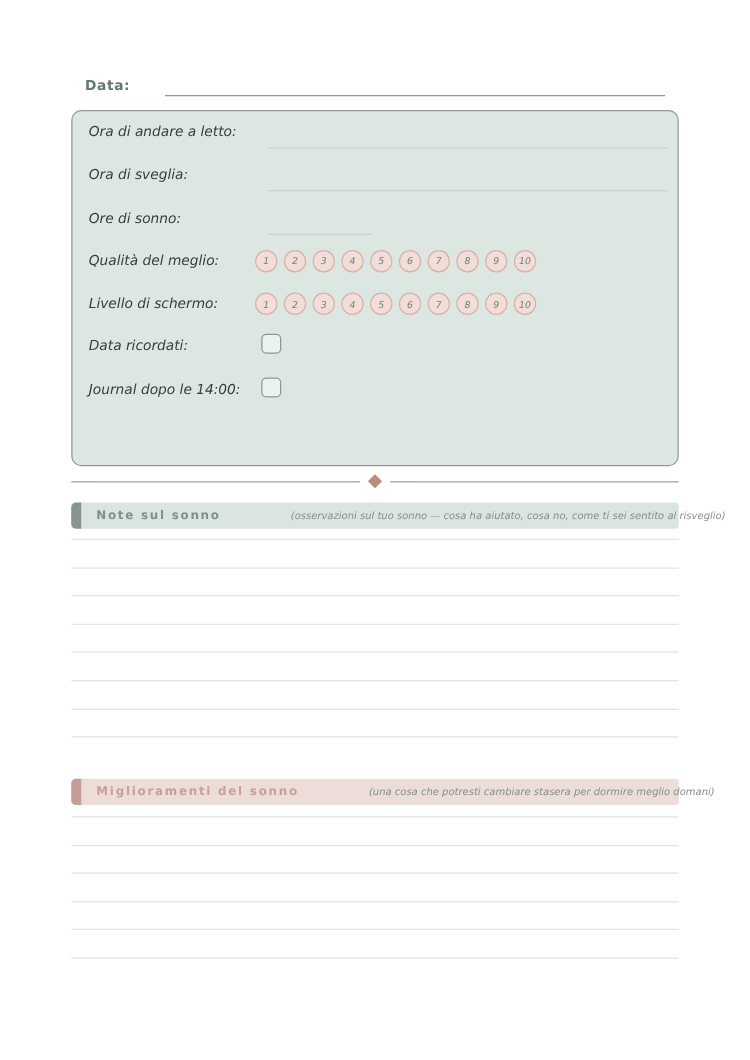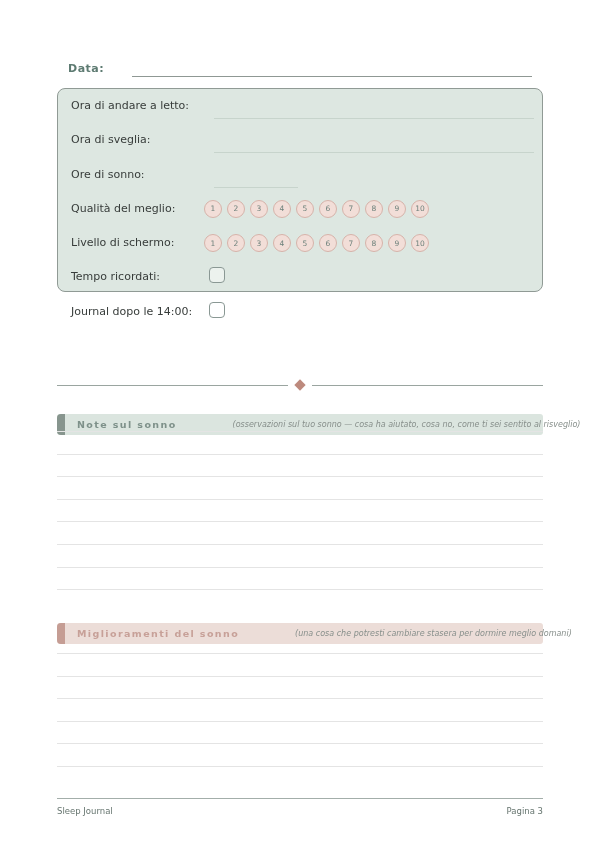"Ora di andare a letto:" .form-box { font-style: none -> italic; height: 204px -> 285px }
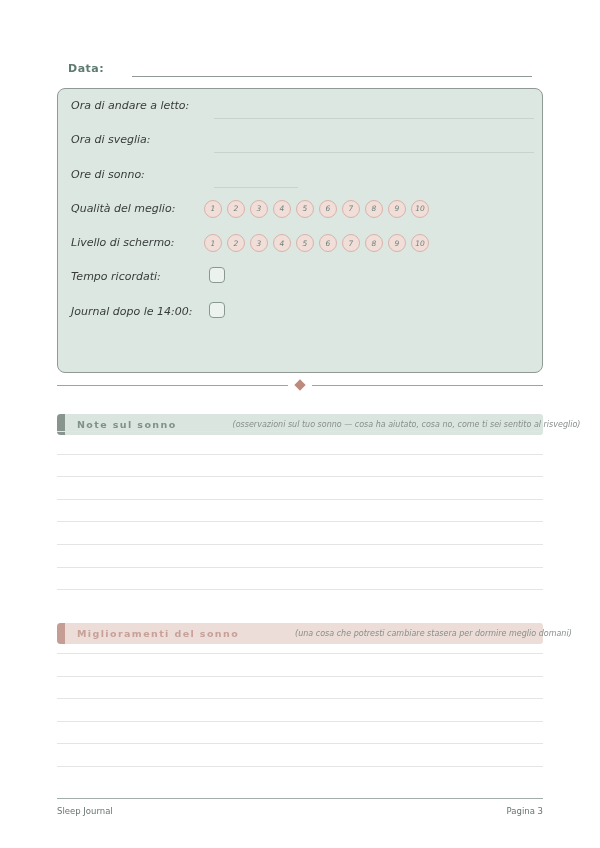"Tempo ricordati:" span.fi-label { text: Tempo -> Data }
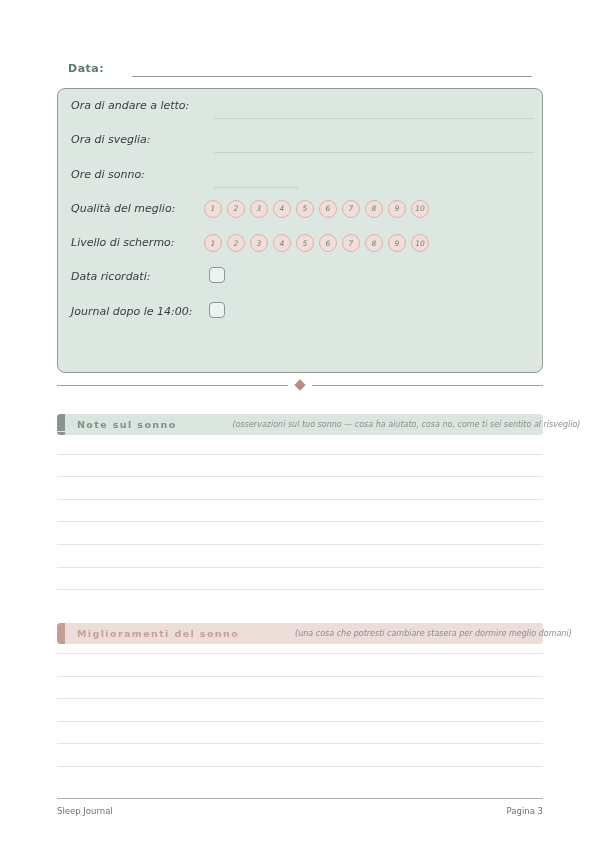"Note sul sonno" .sec-header.notes { margin-top: 12px -> none }
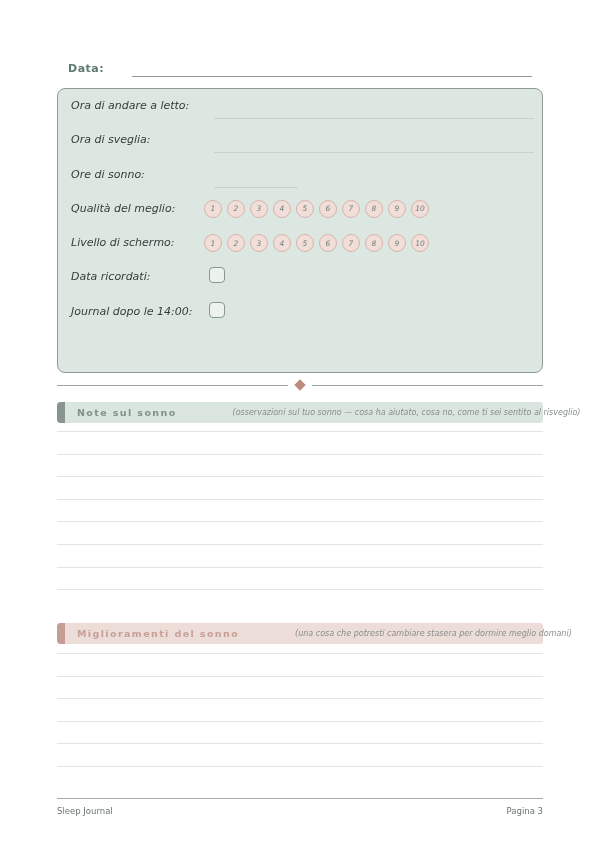"Sleep Journal" div.footer { html: <div> <span>Sleep Journal</span> <span>Pagina 3</span> </div> -> none }
